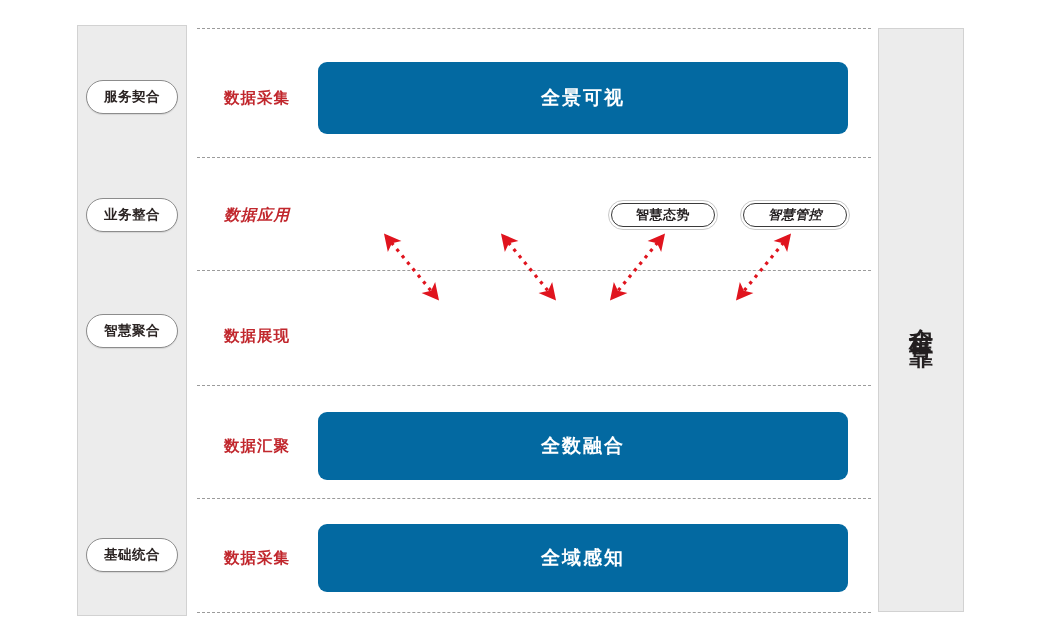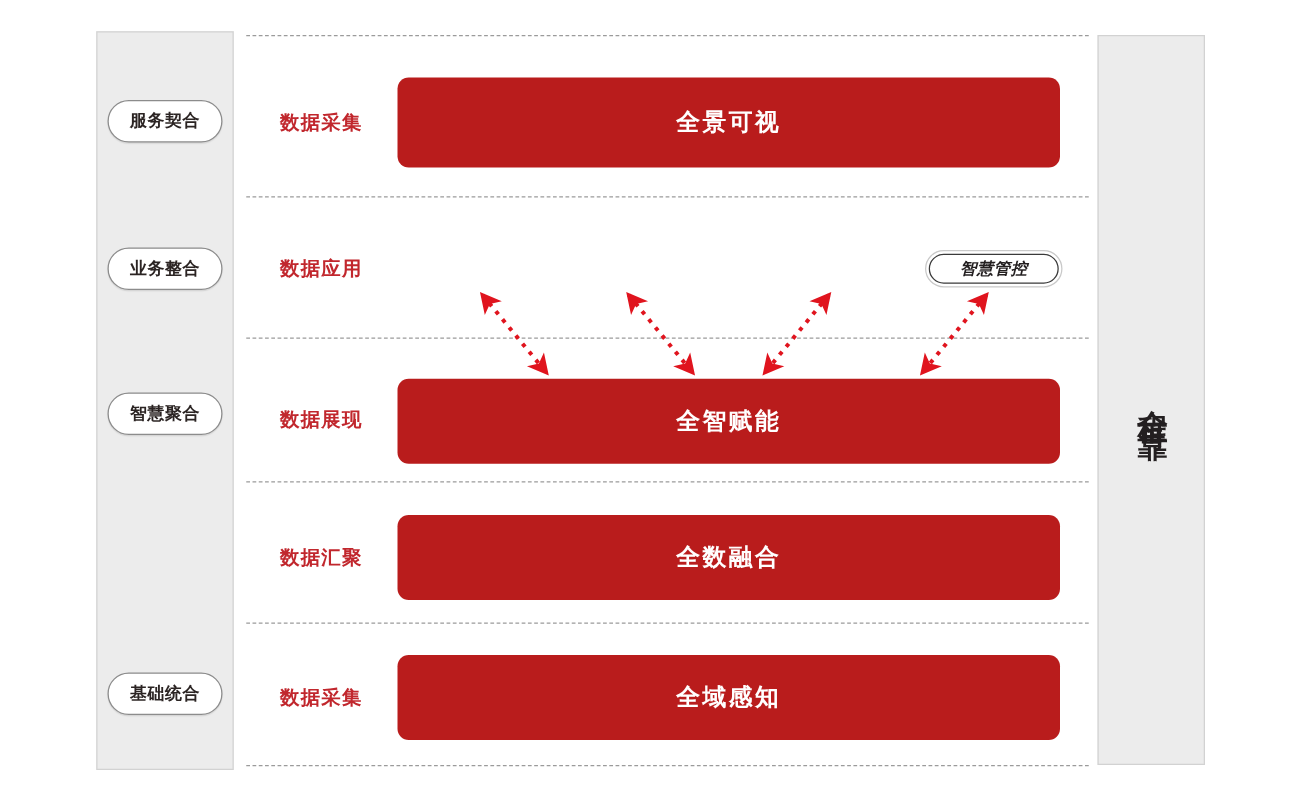"全景可视" .red-bar { background: #b91c1c -> #0369a1 }
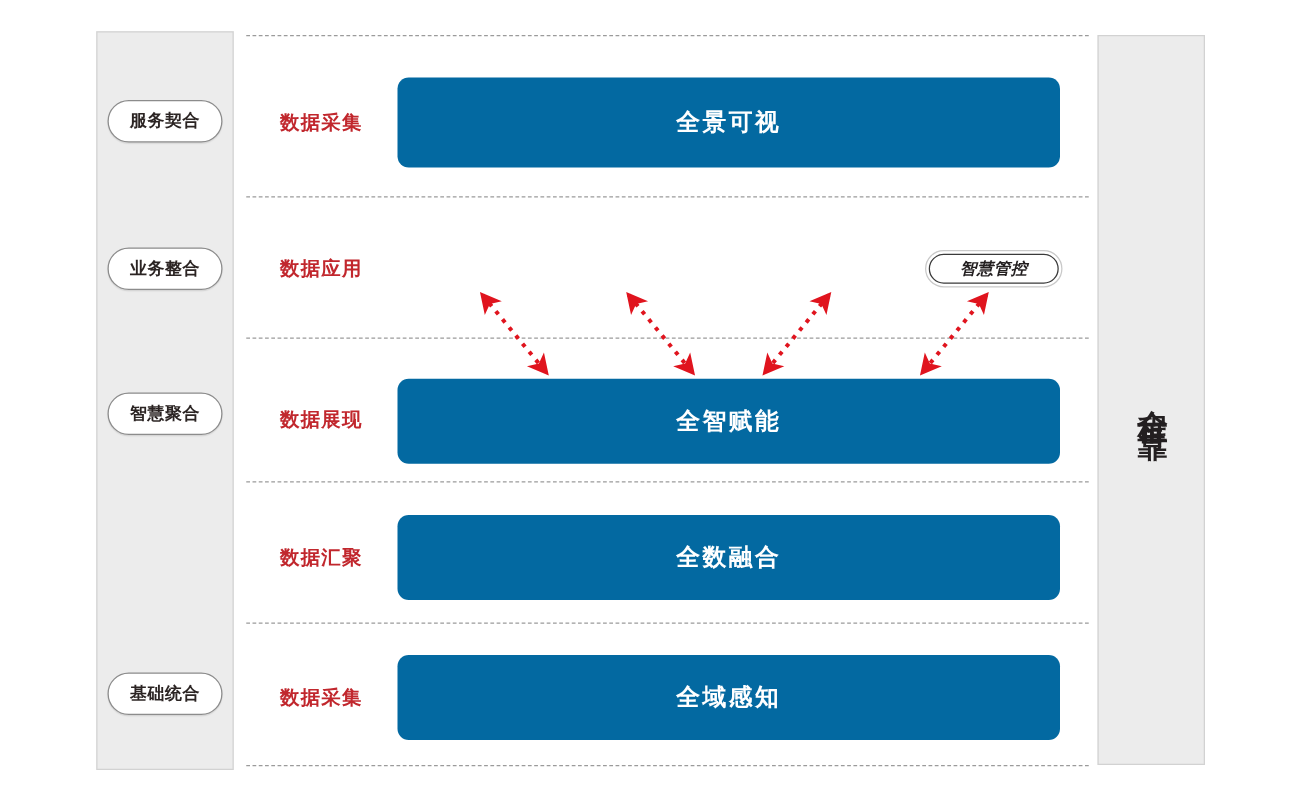"数据应用" div.stage-label { font-style: none -> italic }
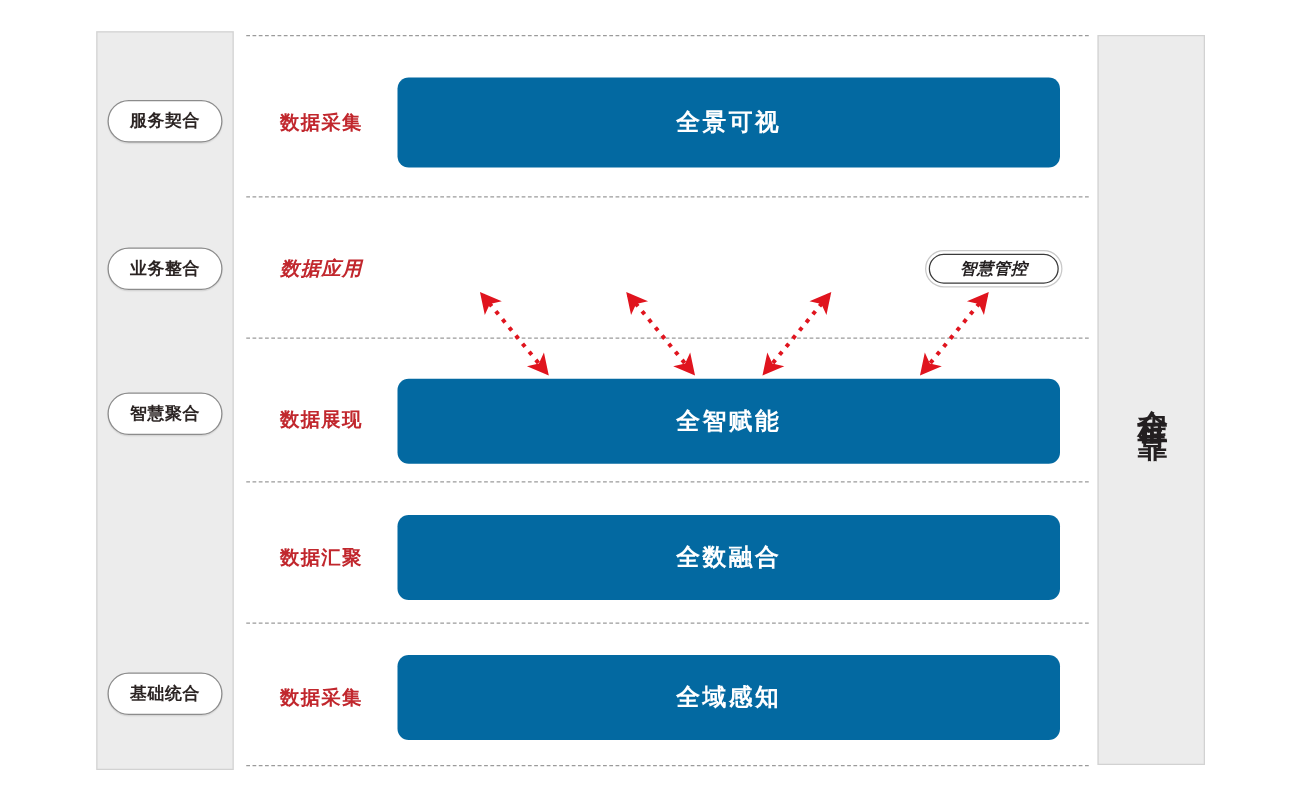"智慧态势" div.app-pill { html: none -> <div> <div> <span>智慧态势</span> </div> </div> }
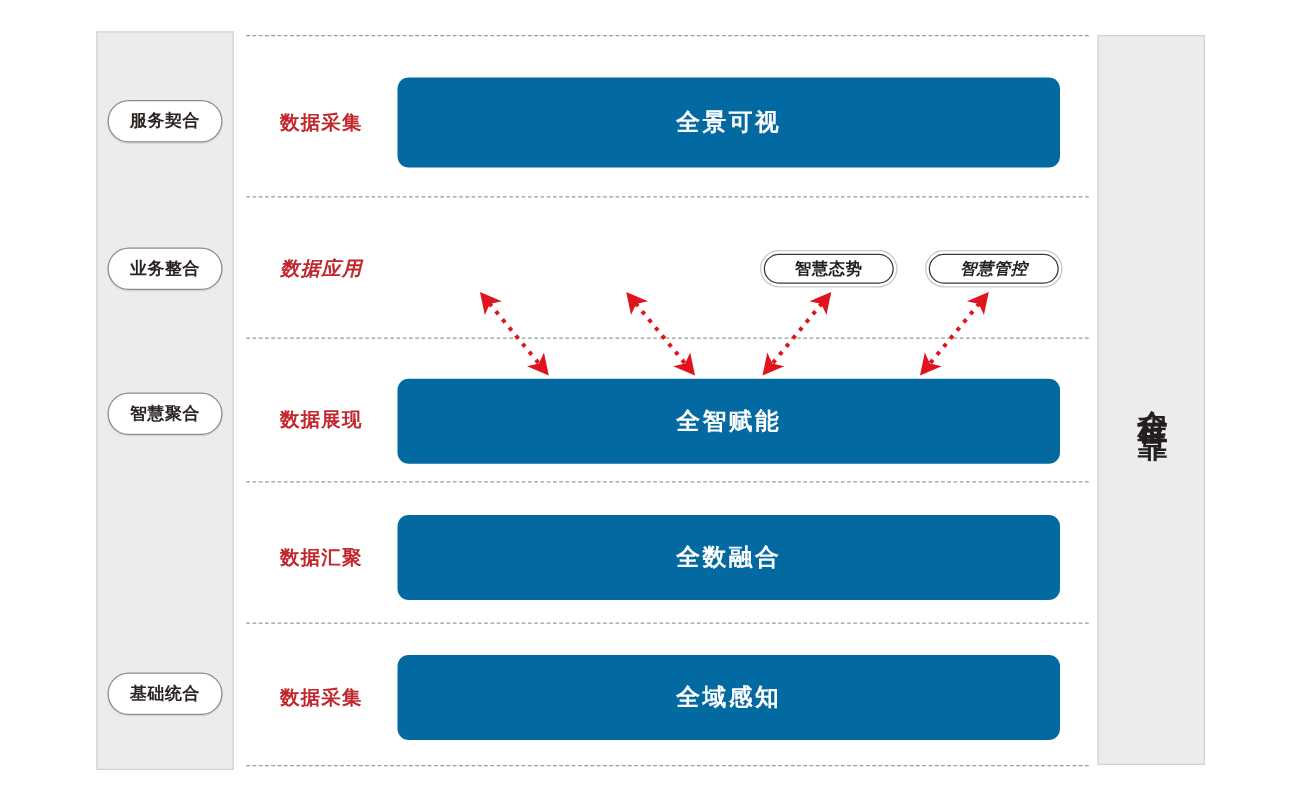"全智赋能" div.red-bar { html: <div> <span>全智赋能</span> </div> -> none }
